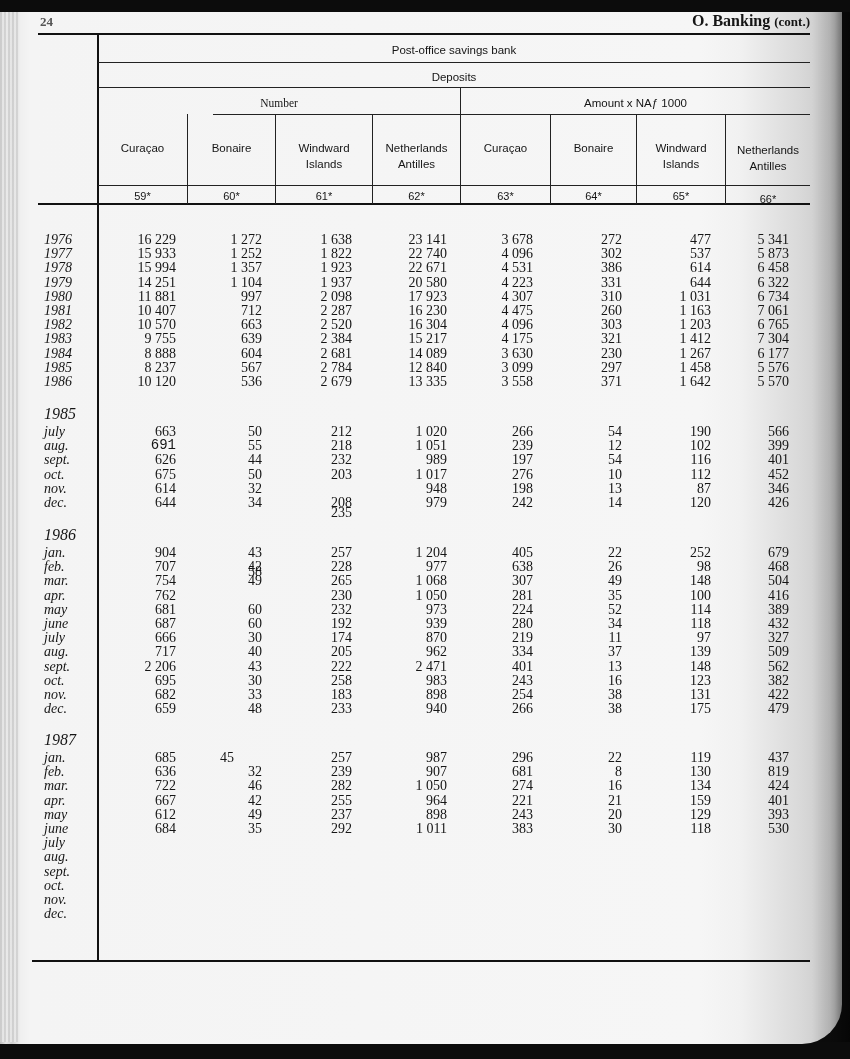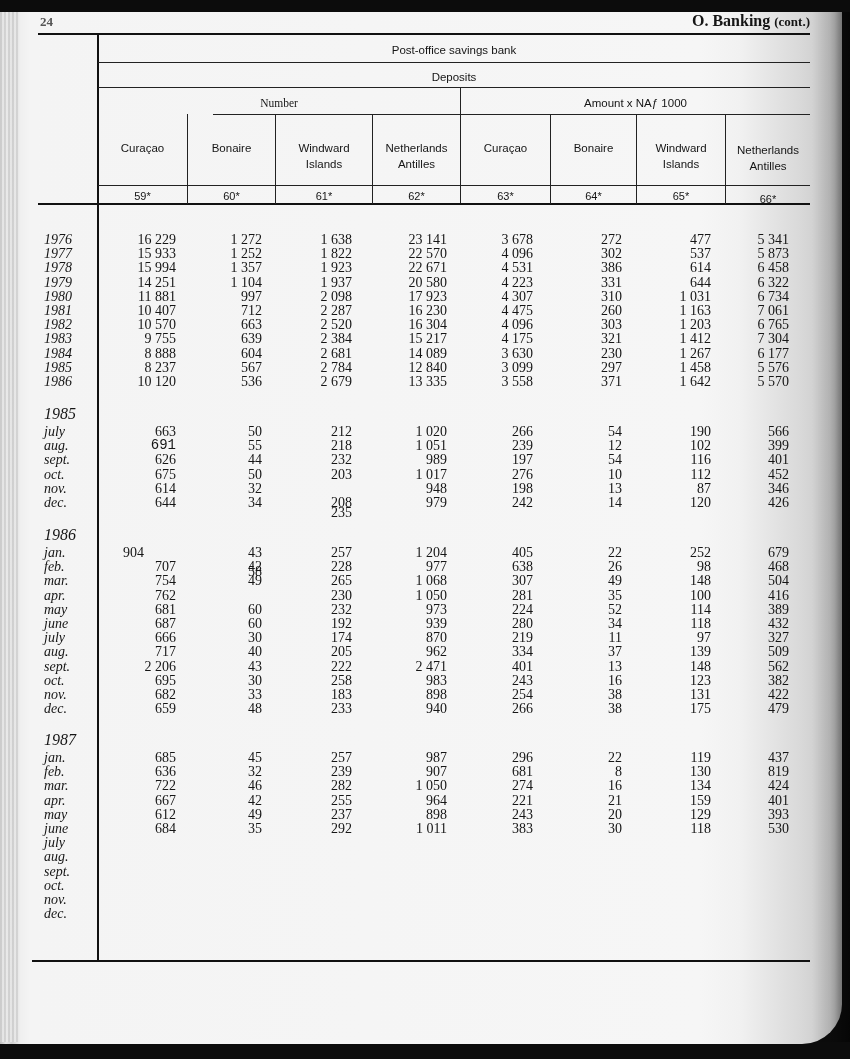"22 570" div.cell { text: 22 570 -> 22 740 }
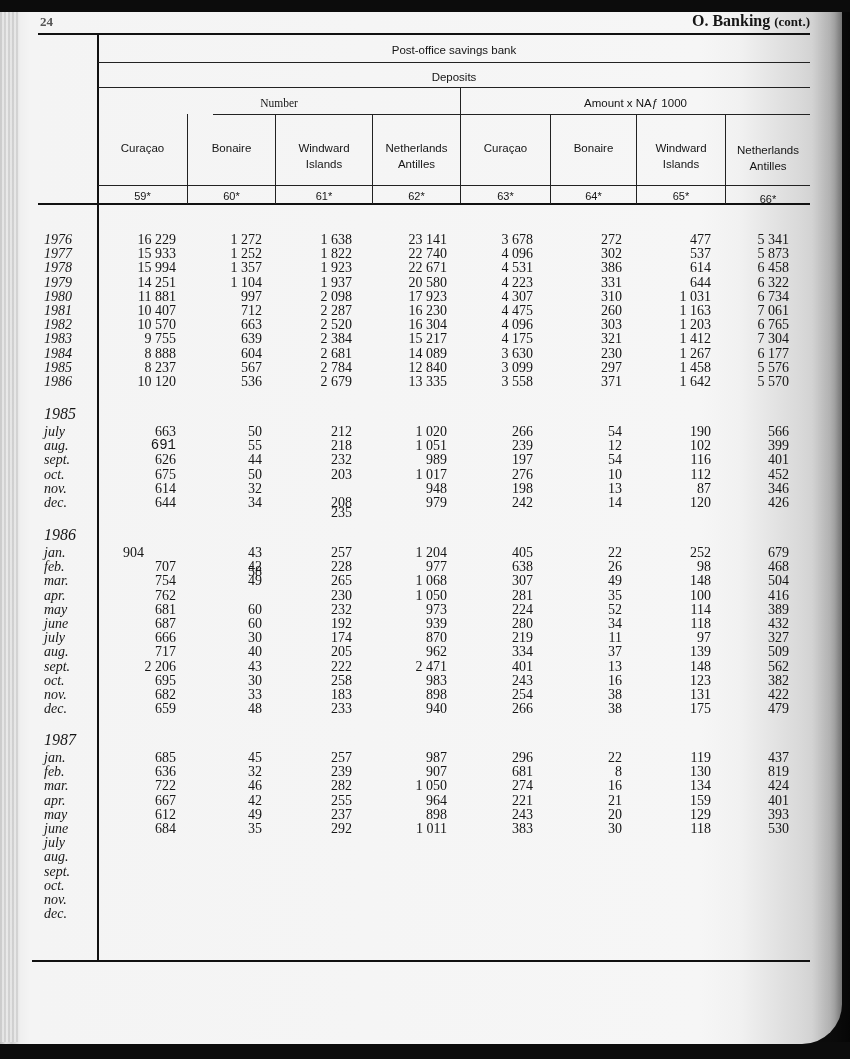"904" div.cell { right: 706px -> 674px }
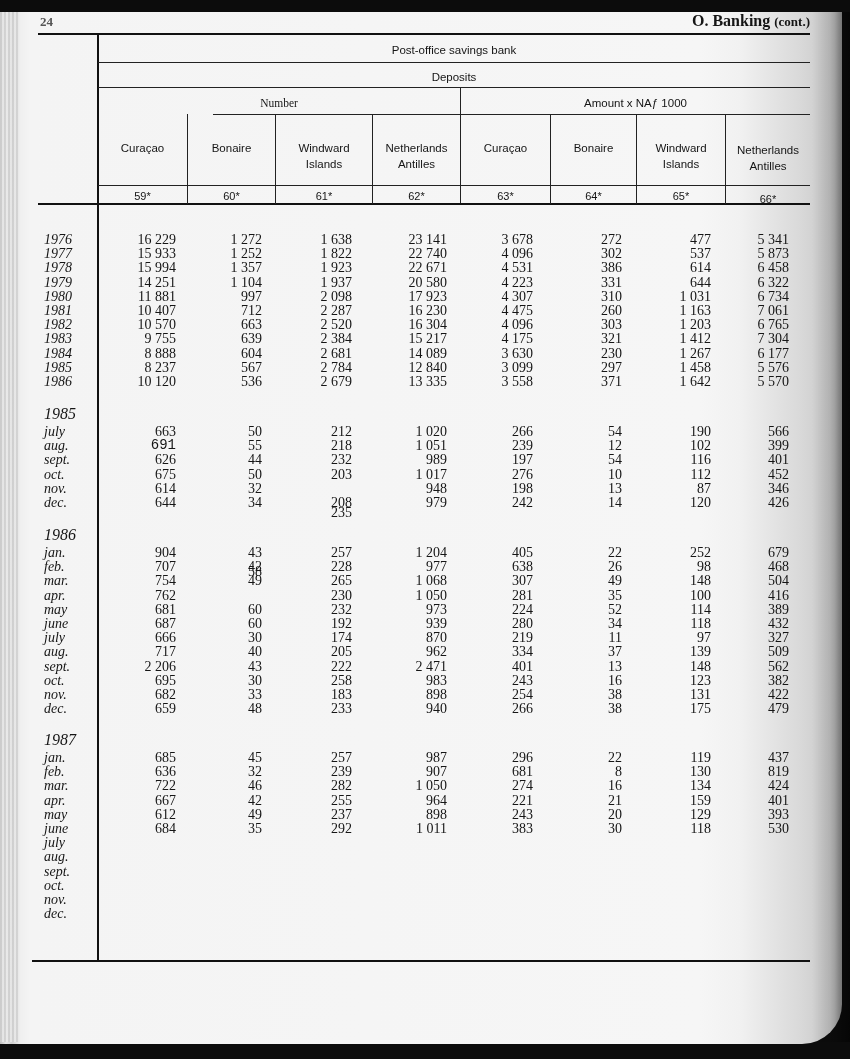"45" div.cell { right: 588px -> 616px }
